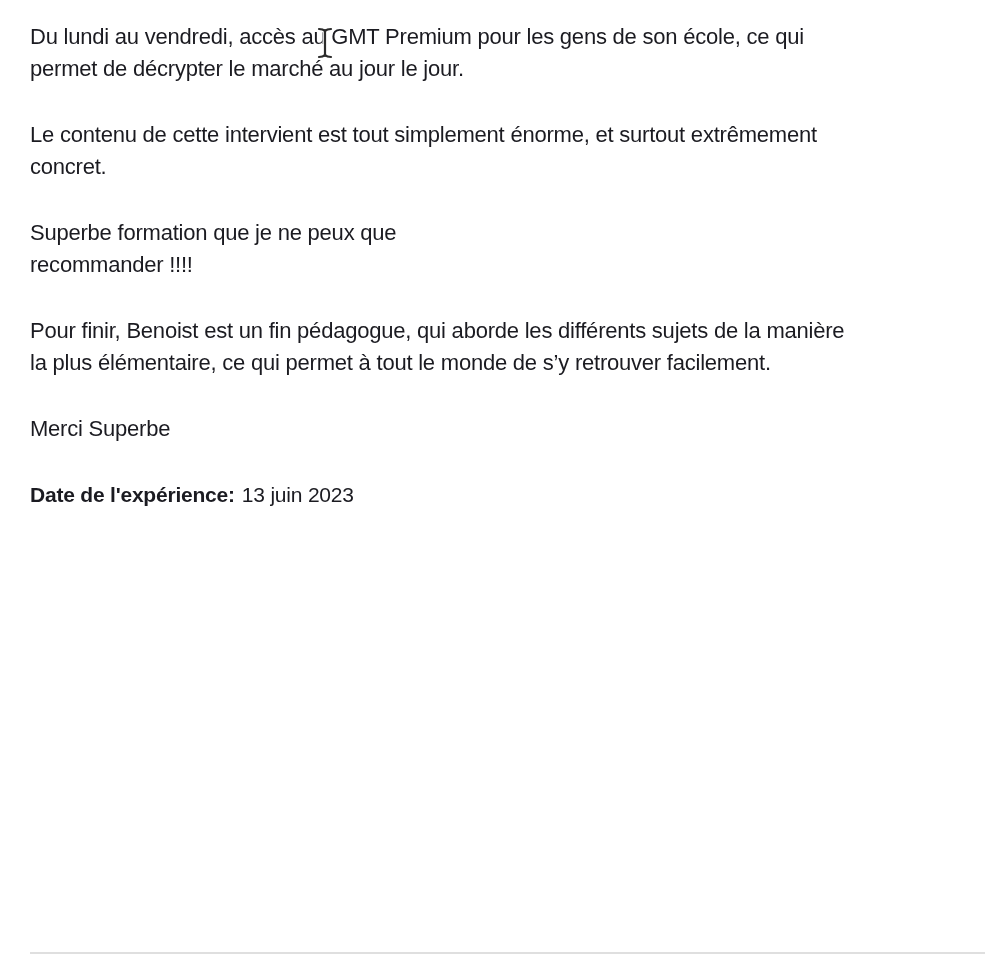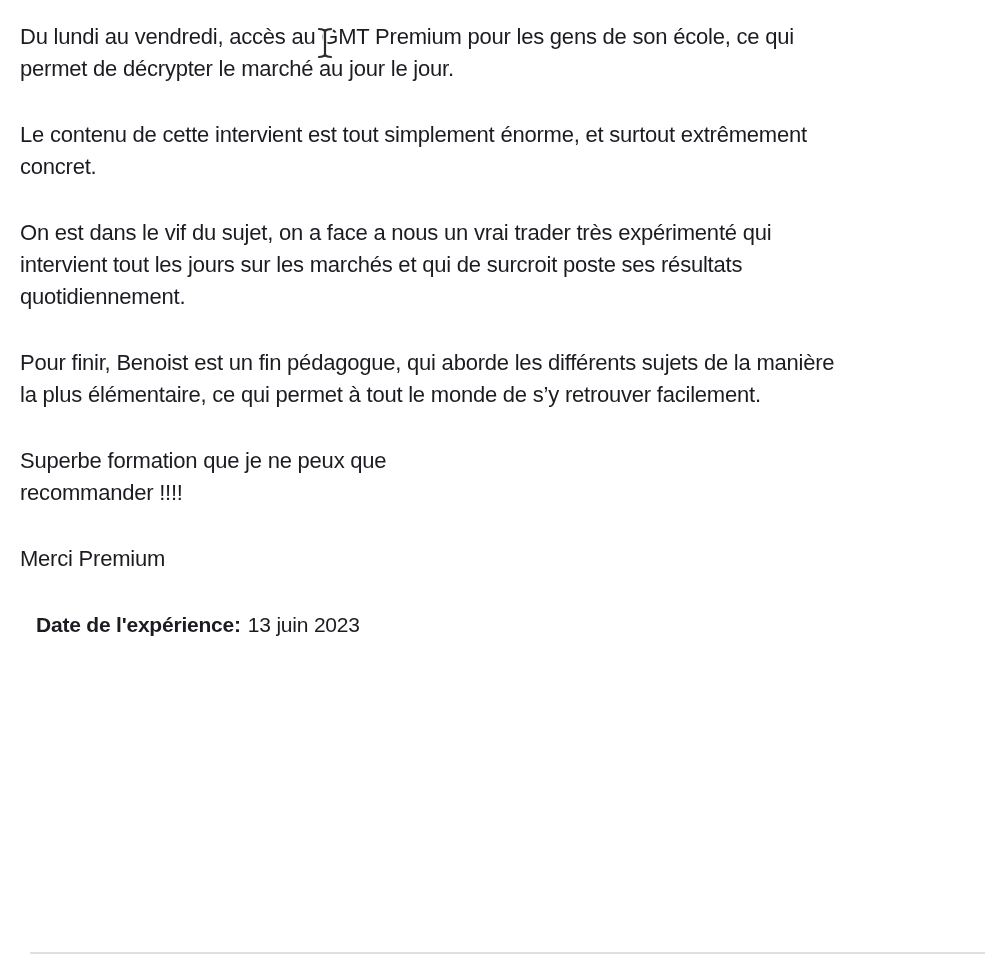"Du lundi au vendredi, accès" .review-body { padding: 21px 22px 0 20px -> 21px 22px 0 30px }
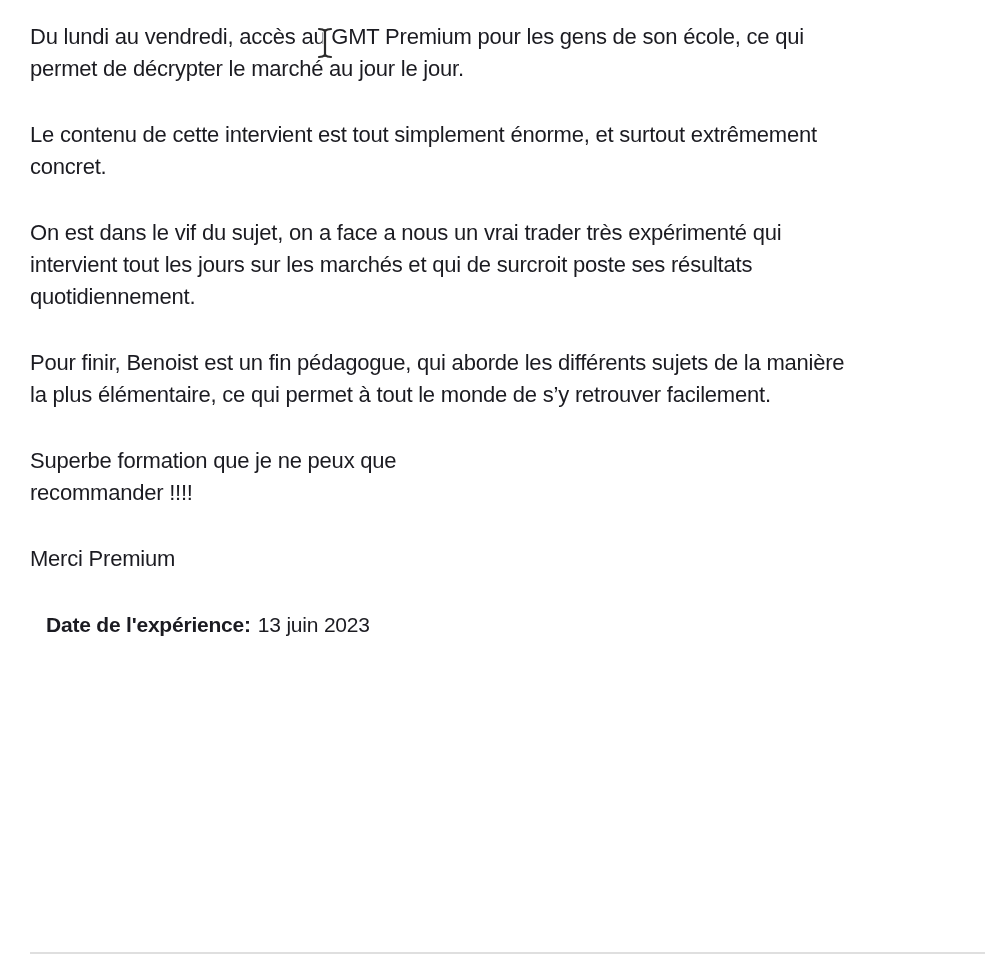"On est dans le vif" p.review-paragraph { html: <p>On est dans le vif du sujet, on a face a nous un vrai trader très expérimenté qui intervient tout les jours sur les marchés et qui de surcroit poste ses résultats quotidiennement.</p> -> none }
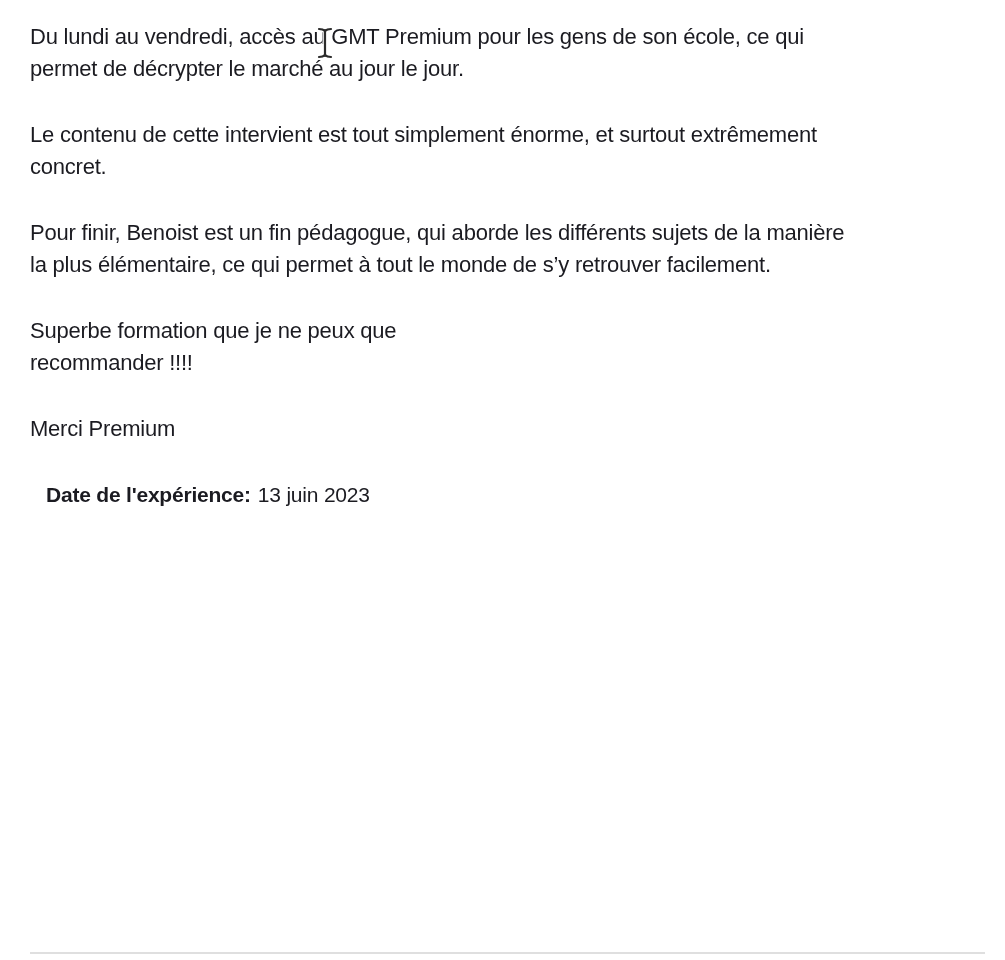"Pour finir, Benoist est un" p.review-paragraph { order: before "Superbe formation que je ne" -> after "Superbe formation que je ne" }
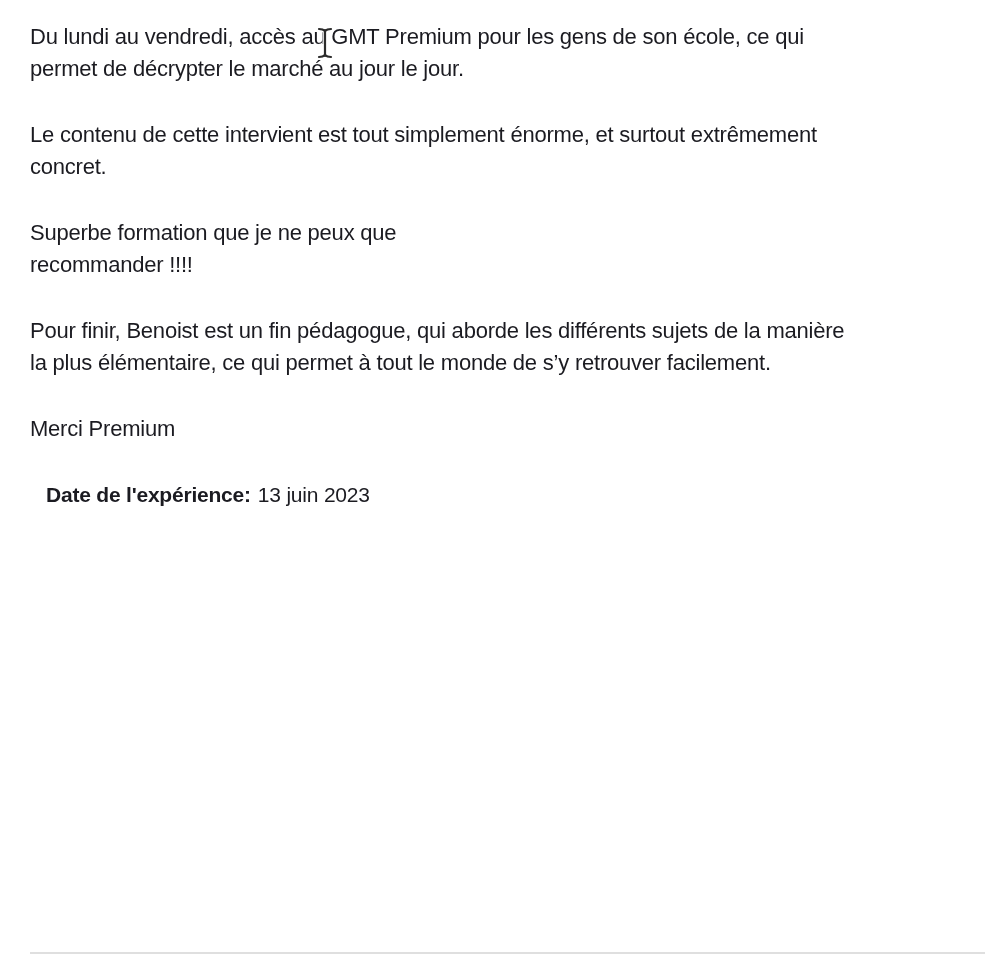"Merci Premium" p.review-paragraph { text: Premium -> Superbe }
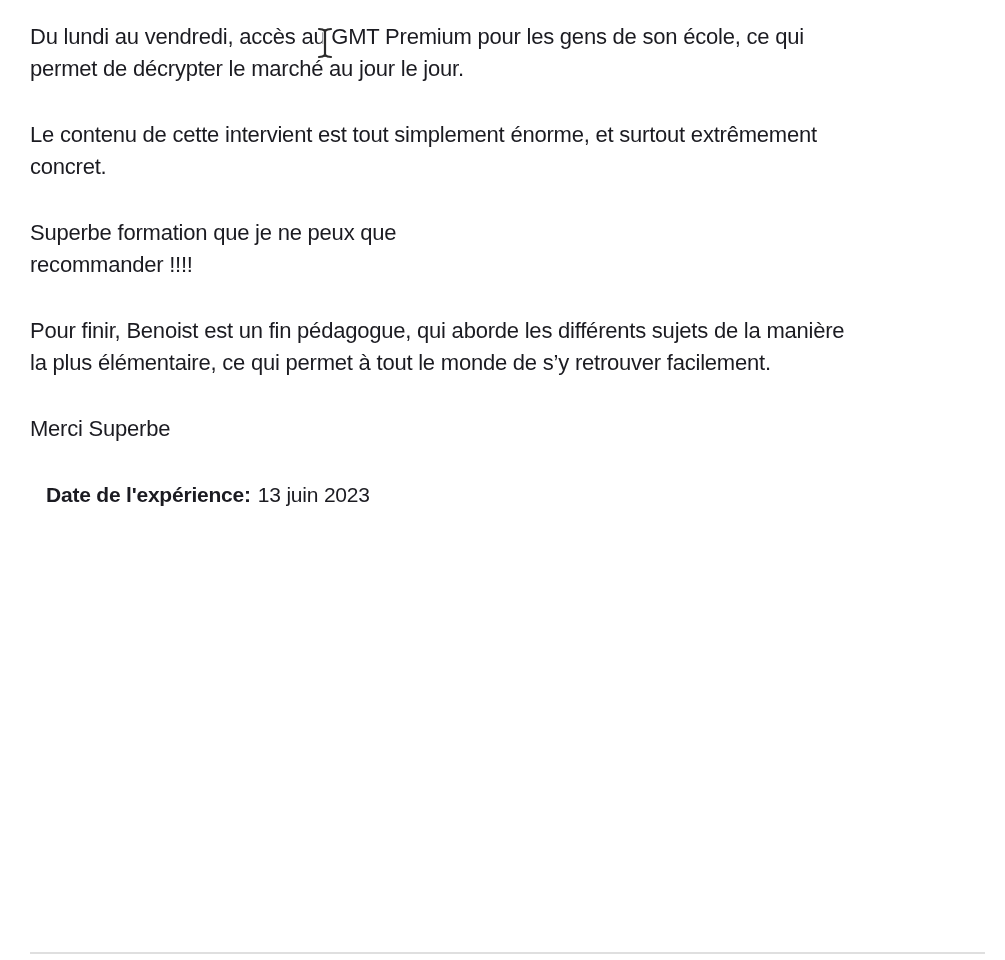"Date de l'expérience: 13 juin" .date-line { margin: 16px -> 0 }
